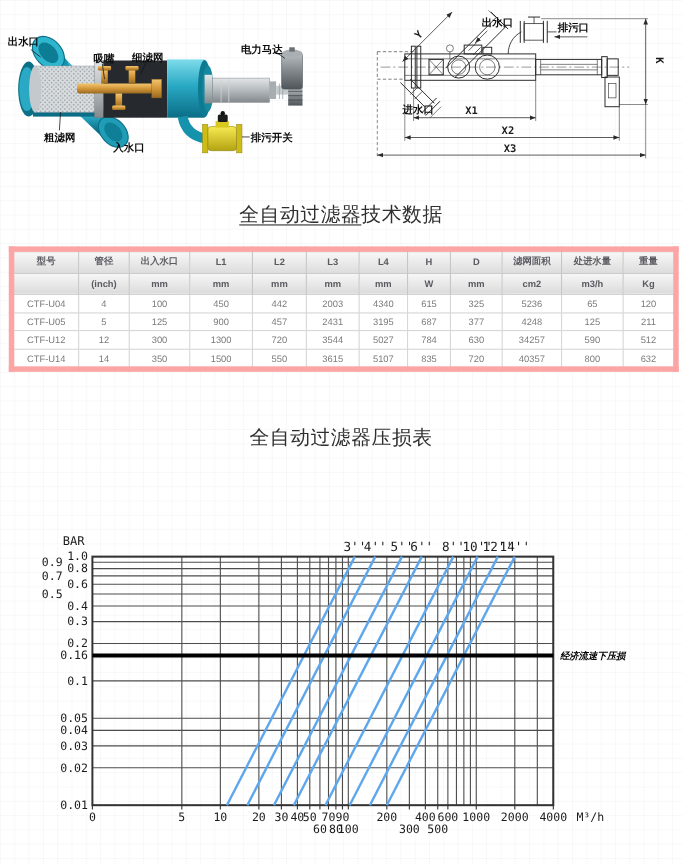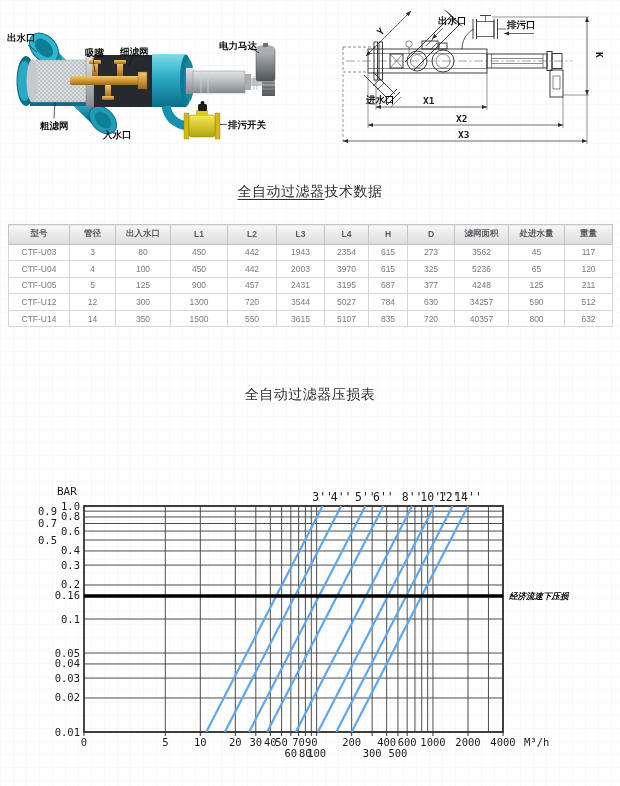"全自动过滤器技术数据" .sec-title { font-size: 14px -> 18px }
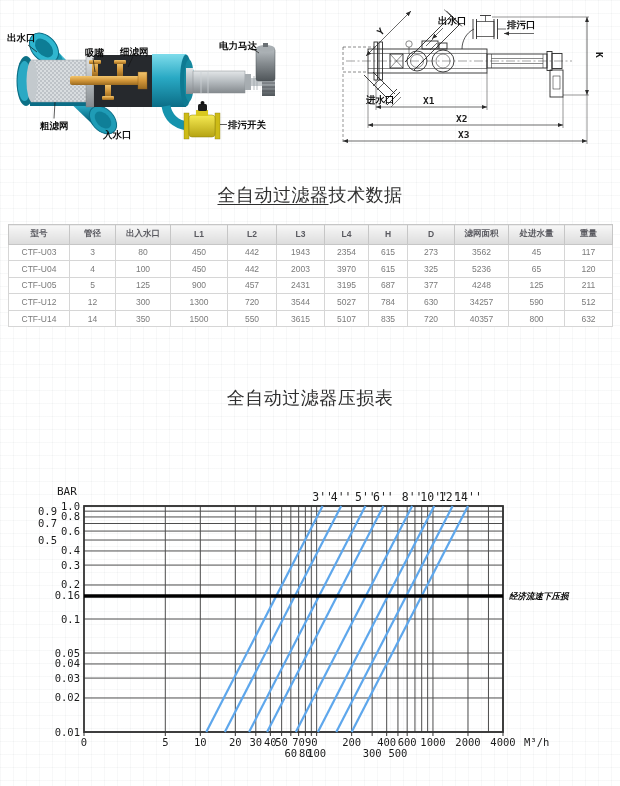"型号" table { border: 1px solid #fca5a5 -> 5px solid #fca5a5 }
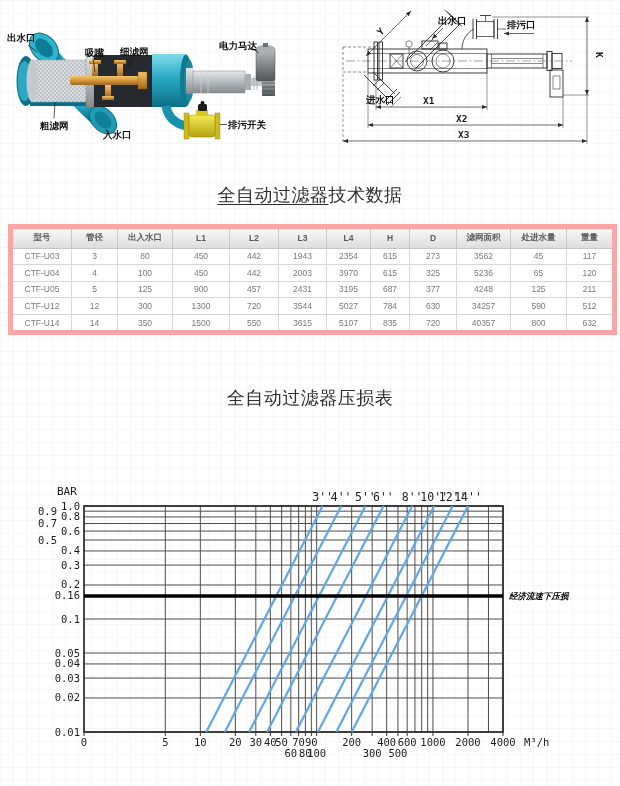"(inch)" tr { html: none -> <tr> <th></th> <th>(inch)</th> <th>mm</th> <th>mm</th> <th>mm</th> <th>mm</th> <th>mm</th> <th>W</th> <th>mm</th> <th>cm2</th> <th>m3/h</th> <th>Kg</th> </tr> }
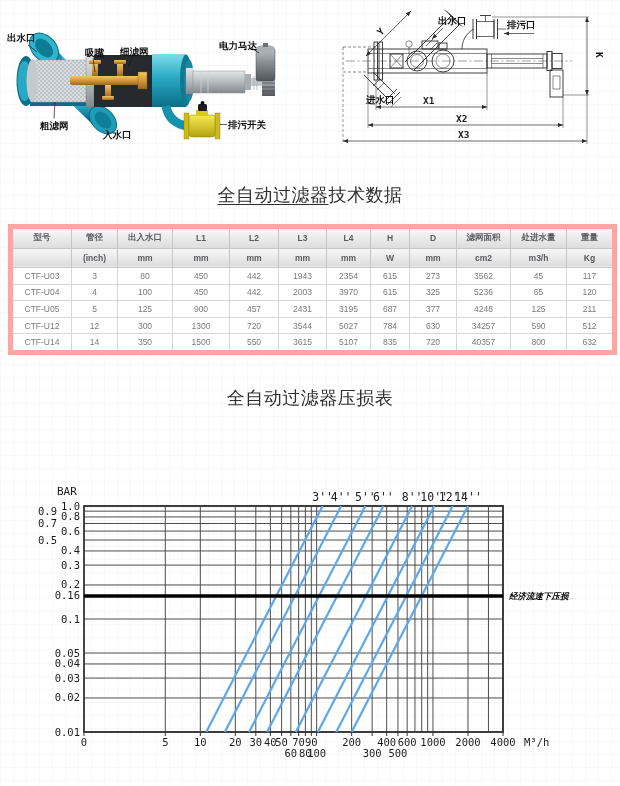"CTF-U03" tr { html: <tr> <td>CTF-U03</td> <td>3</td> <td>80</td> <td>450</td> <td>442</td> <td>1943</td> <td>2354</td> <td>615</td> <td>273</td> <td>3562</td> <td>45</td> <td>117</td> </tr> -> none }
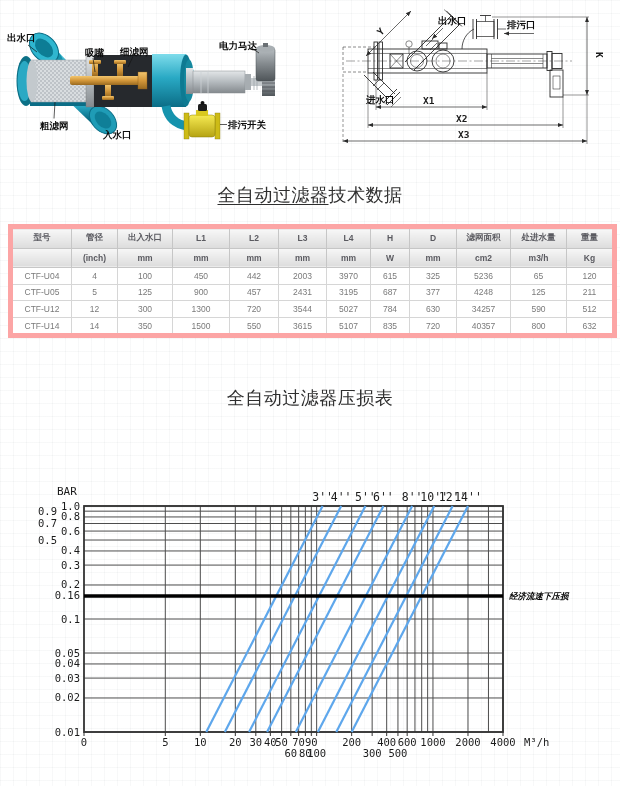"3970" td { text: 3970 -> 4340 }
